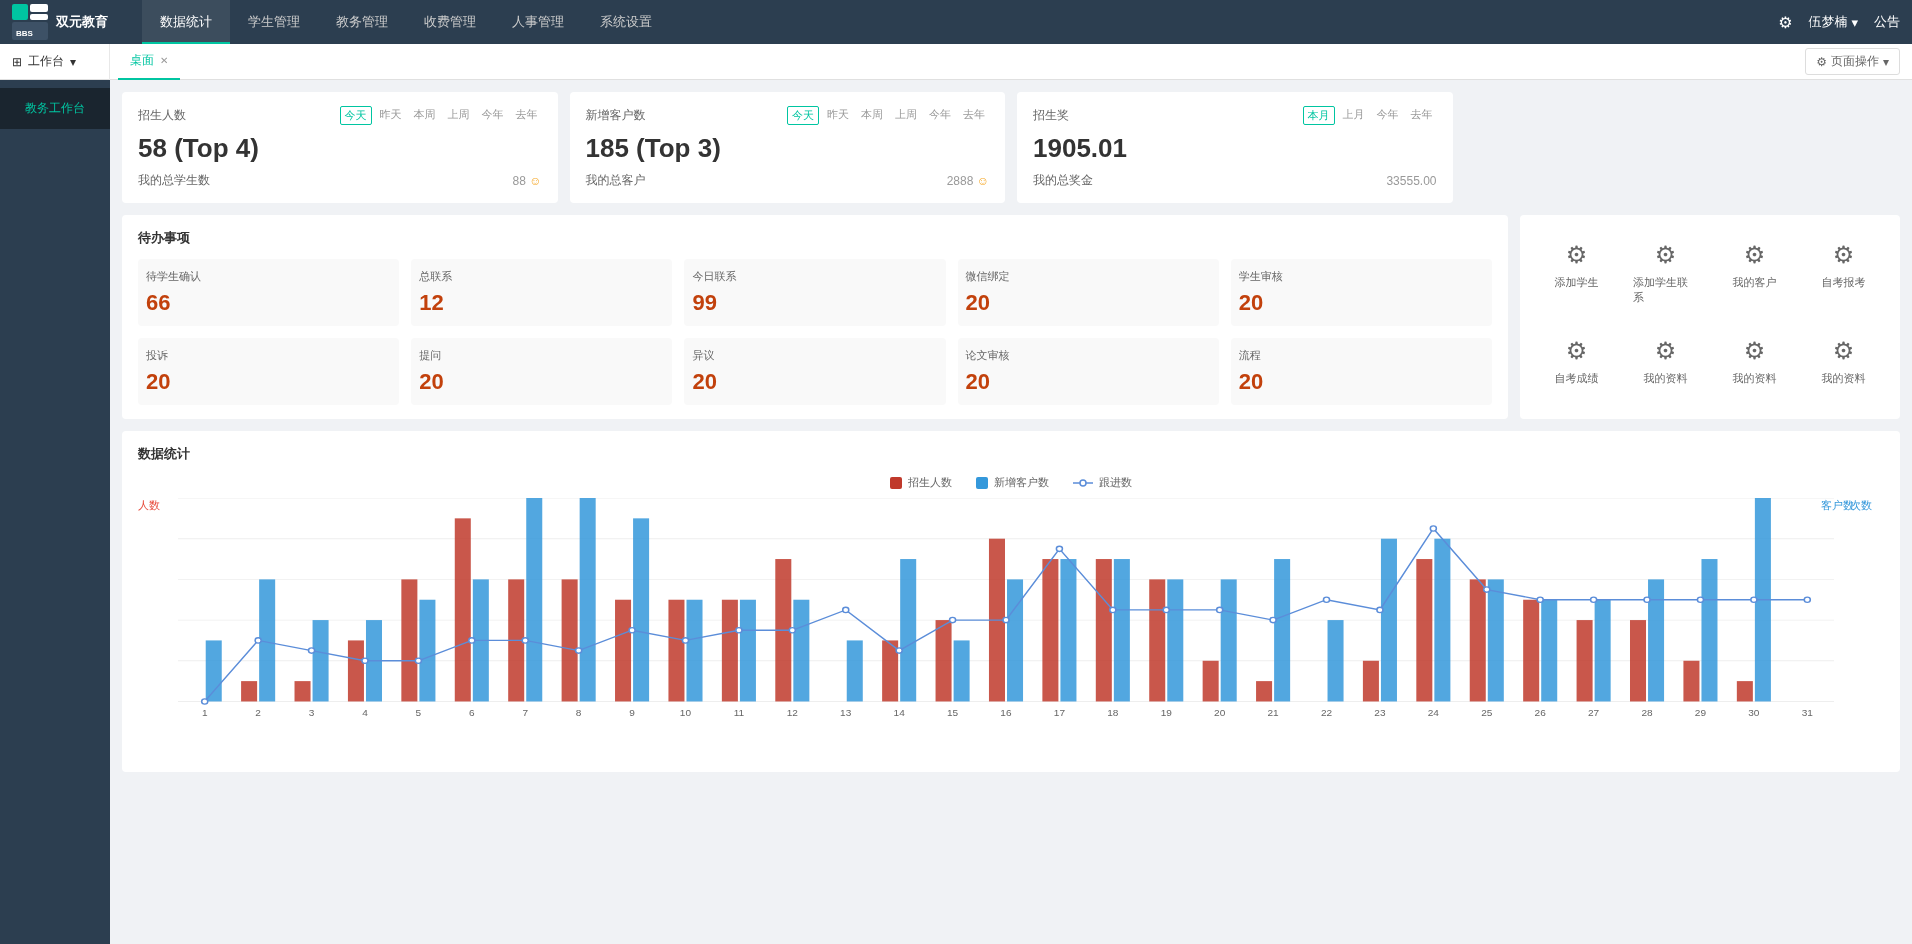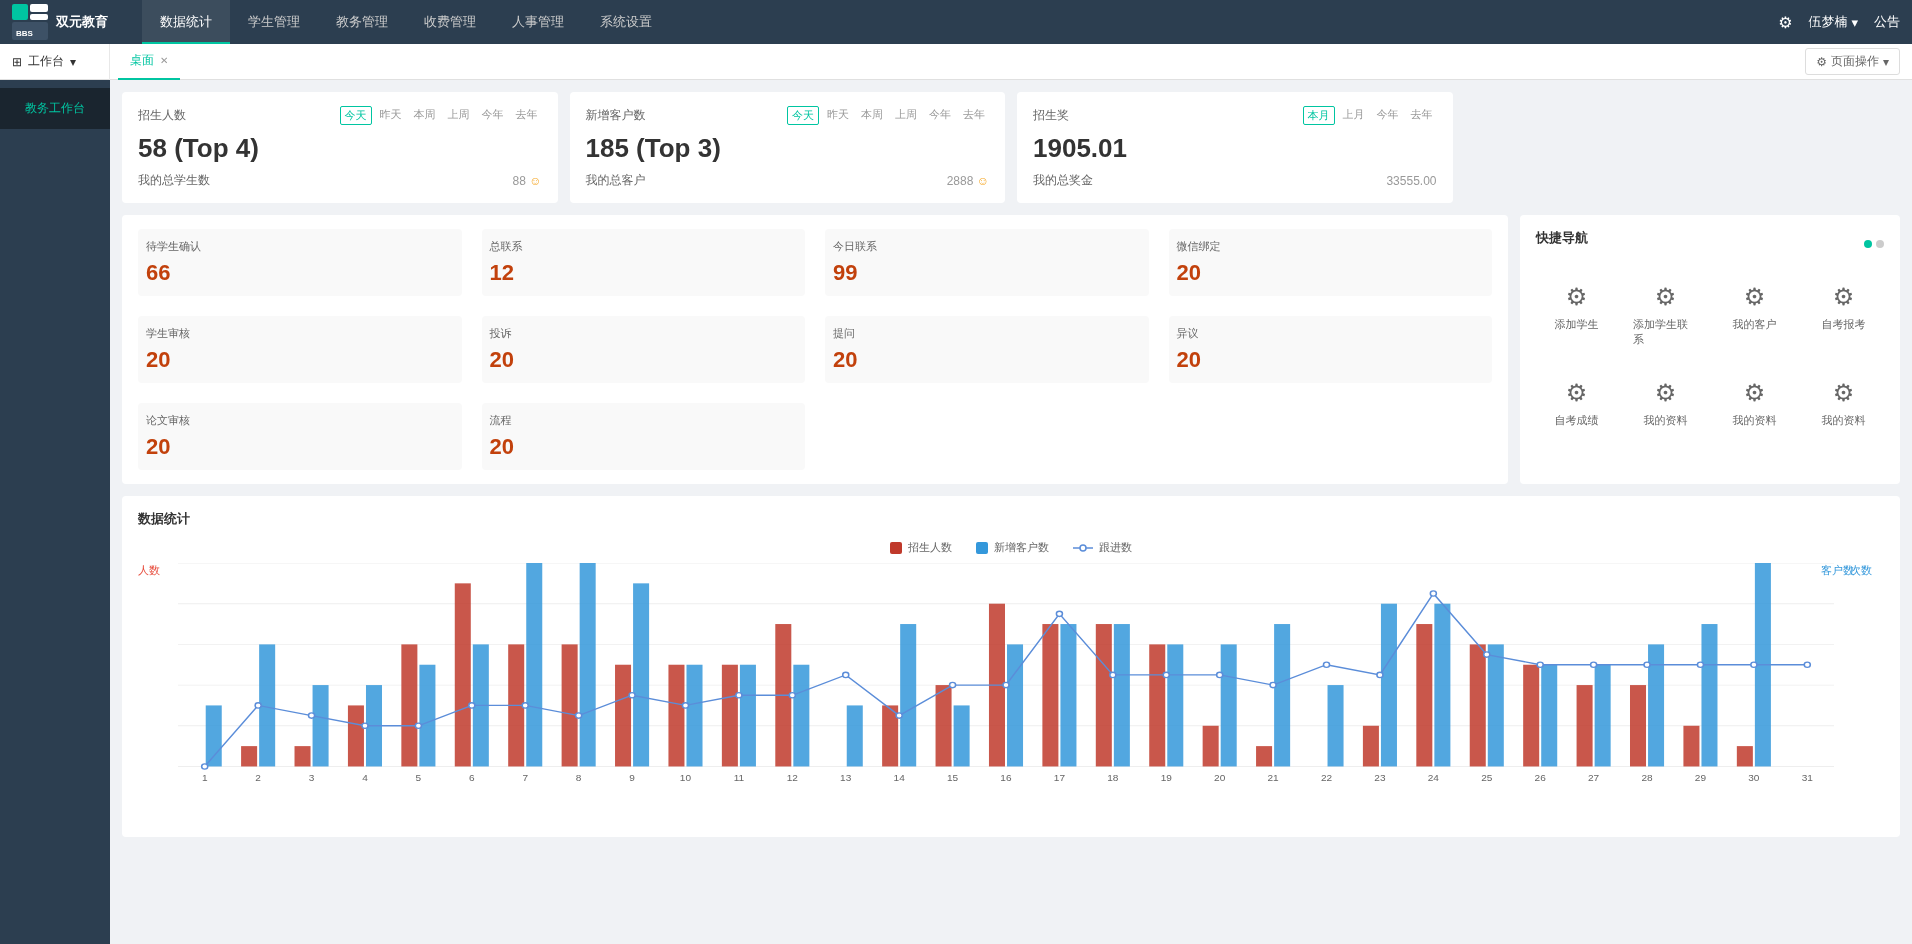"待办事项" div.section-title { html: none -> <div>待办事项</div> }
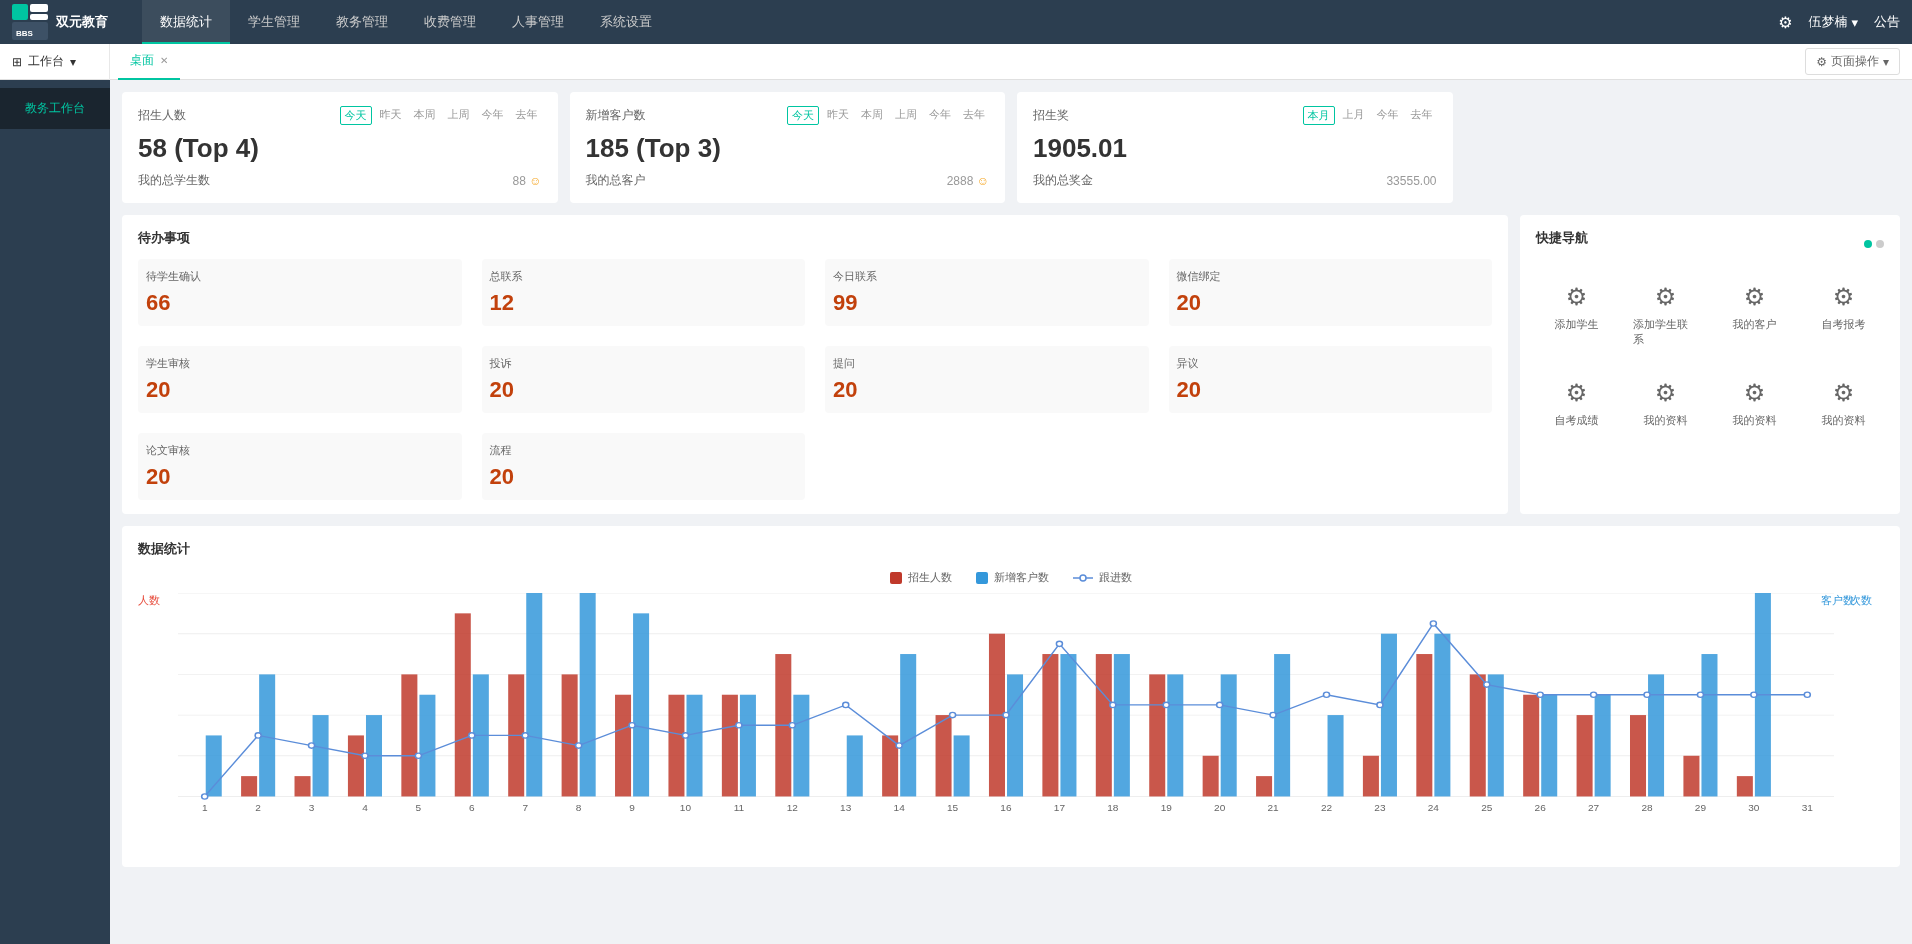"快捷导航" div.quick-nav-header { html: <div> <div>快捷导航</div> <div> <div></div> <div></div> </div> </div> -> none }
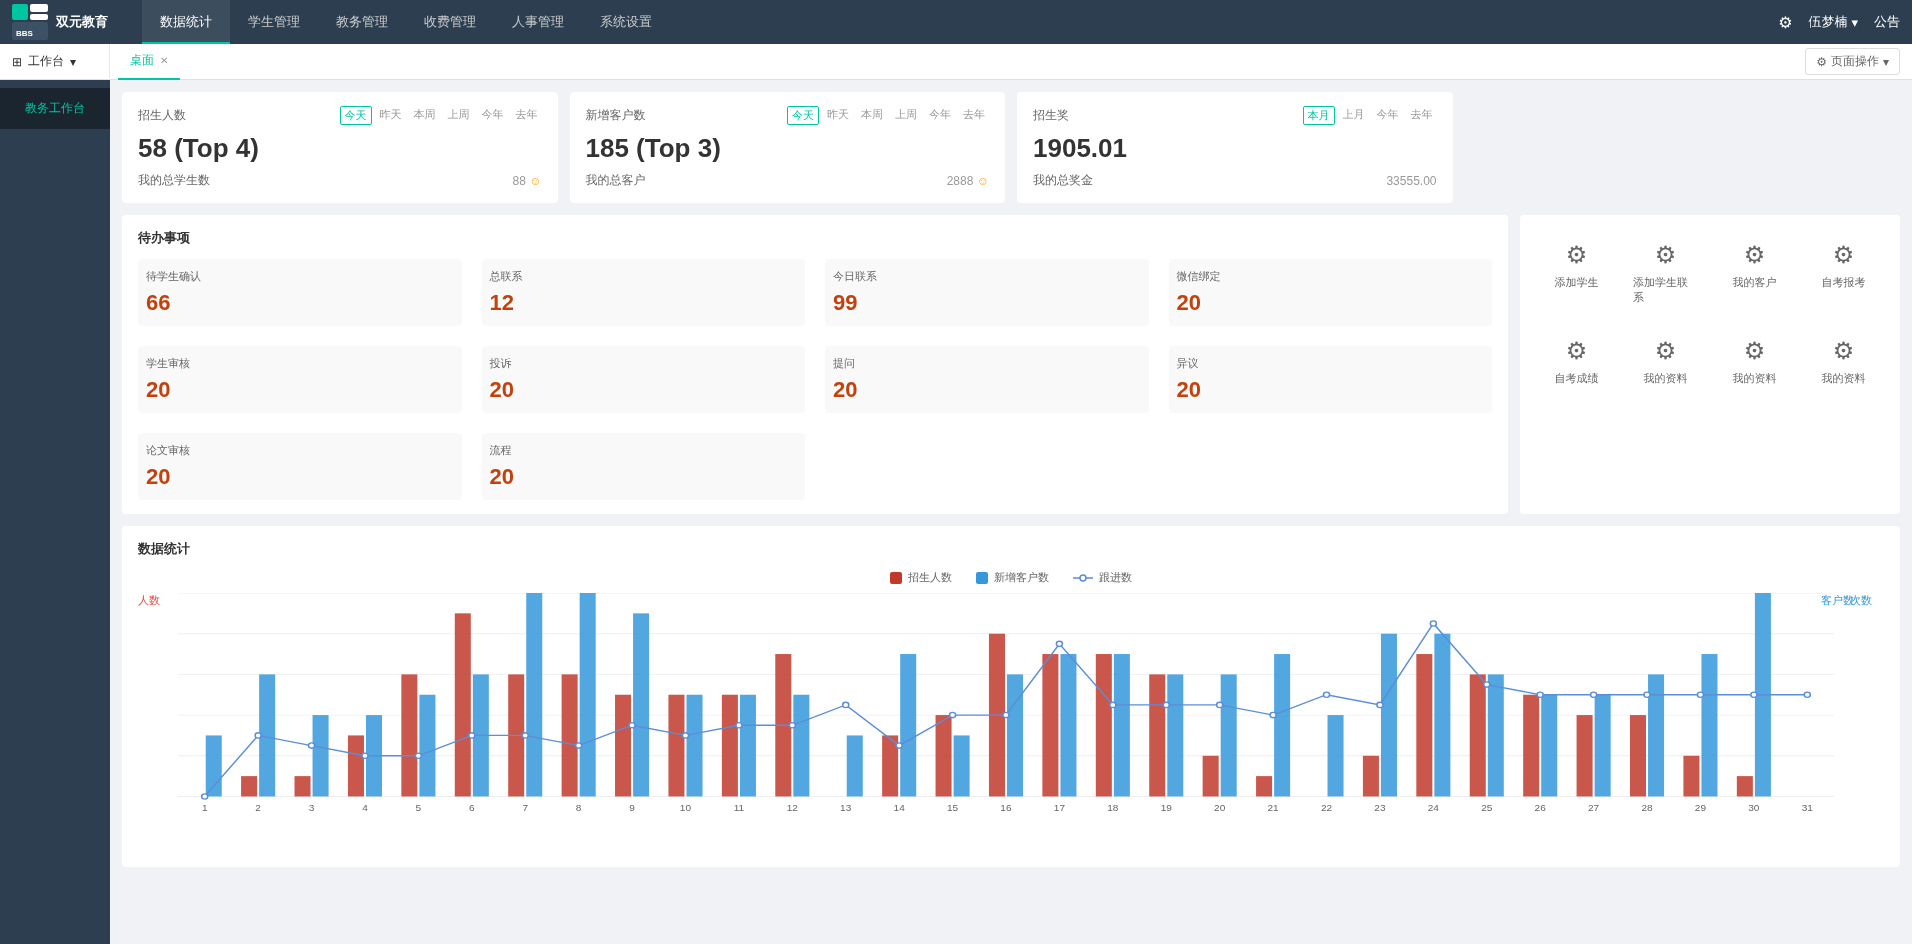"待学生确认" .todo-grid { gap: 20px -> 12px; grid-template-columns: repeat(4, 1fr) -> repeat(5, 1fr) }
